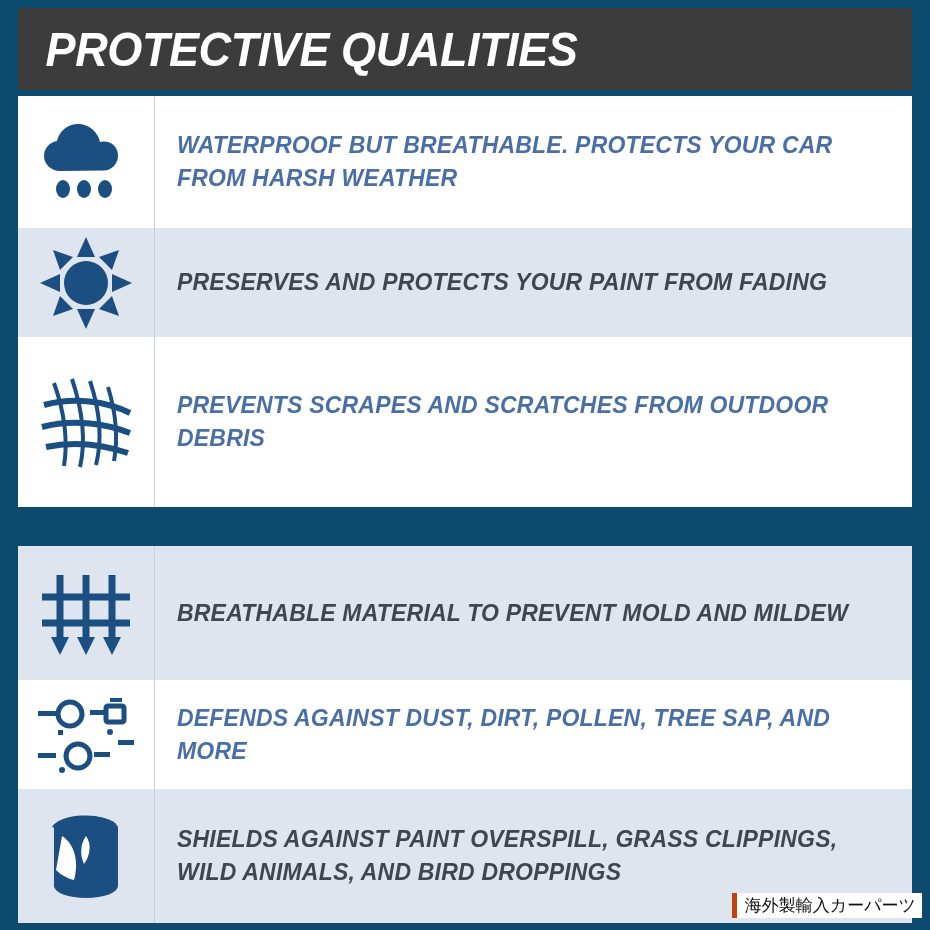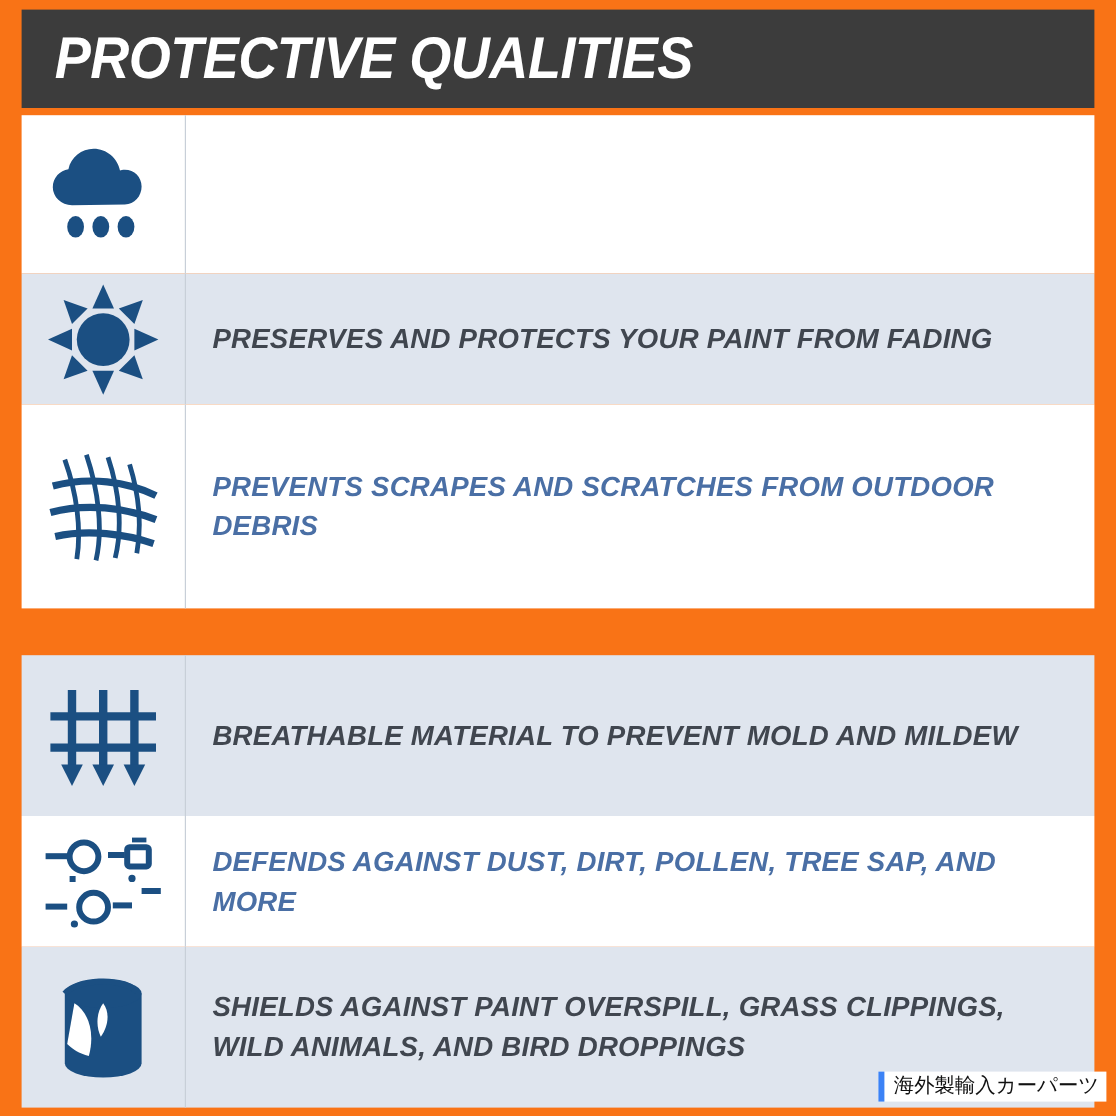"PROTECTIVE QUALITIES" .page { background: #f97316 -> #0c4a6e }
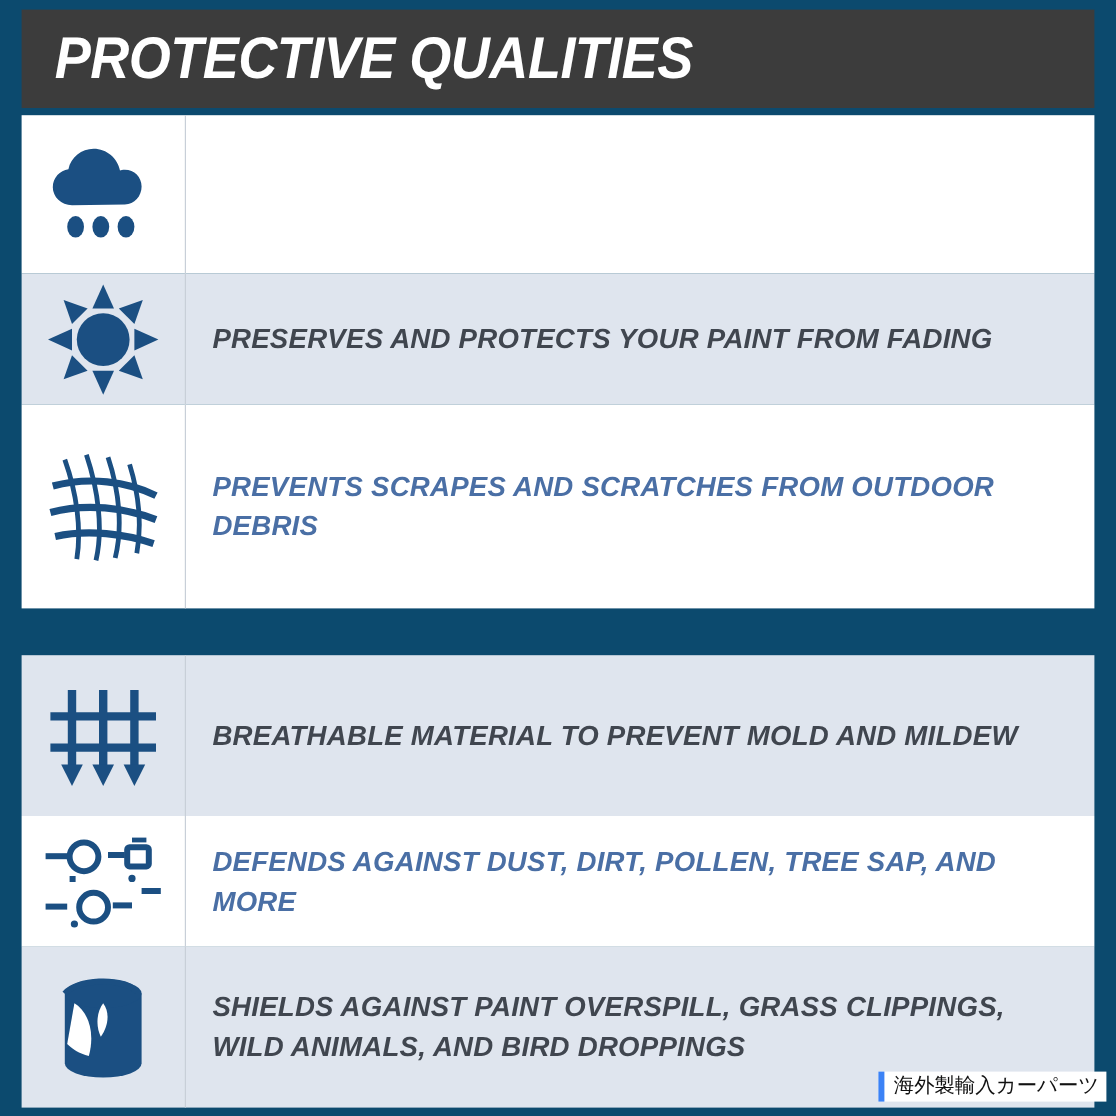"WATERPROOF BUT BREATHABLE. PROTECTS YOUR" div.text-cell { html: none -> <div> <div>WATERPROOF BUT BREATHABLE. PROTECTS YOUR CAR FROM HARSH WEATHER</div> </div> }
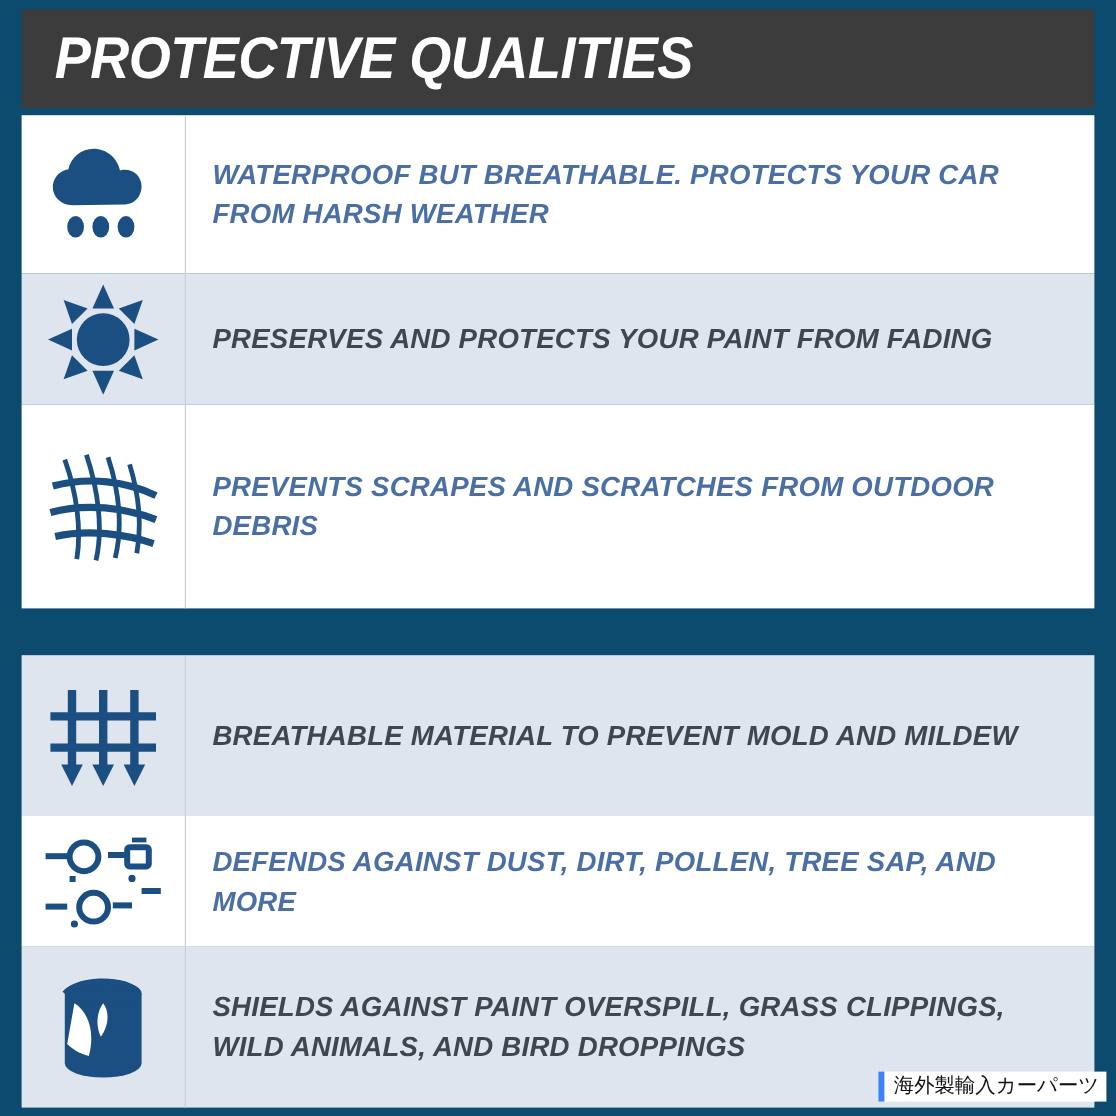"海外製輸入カーパーツ" .watermark { border-left: 5px solid #3b82f6 -> 5px solid #c2410c }
